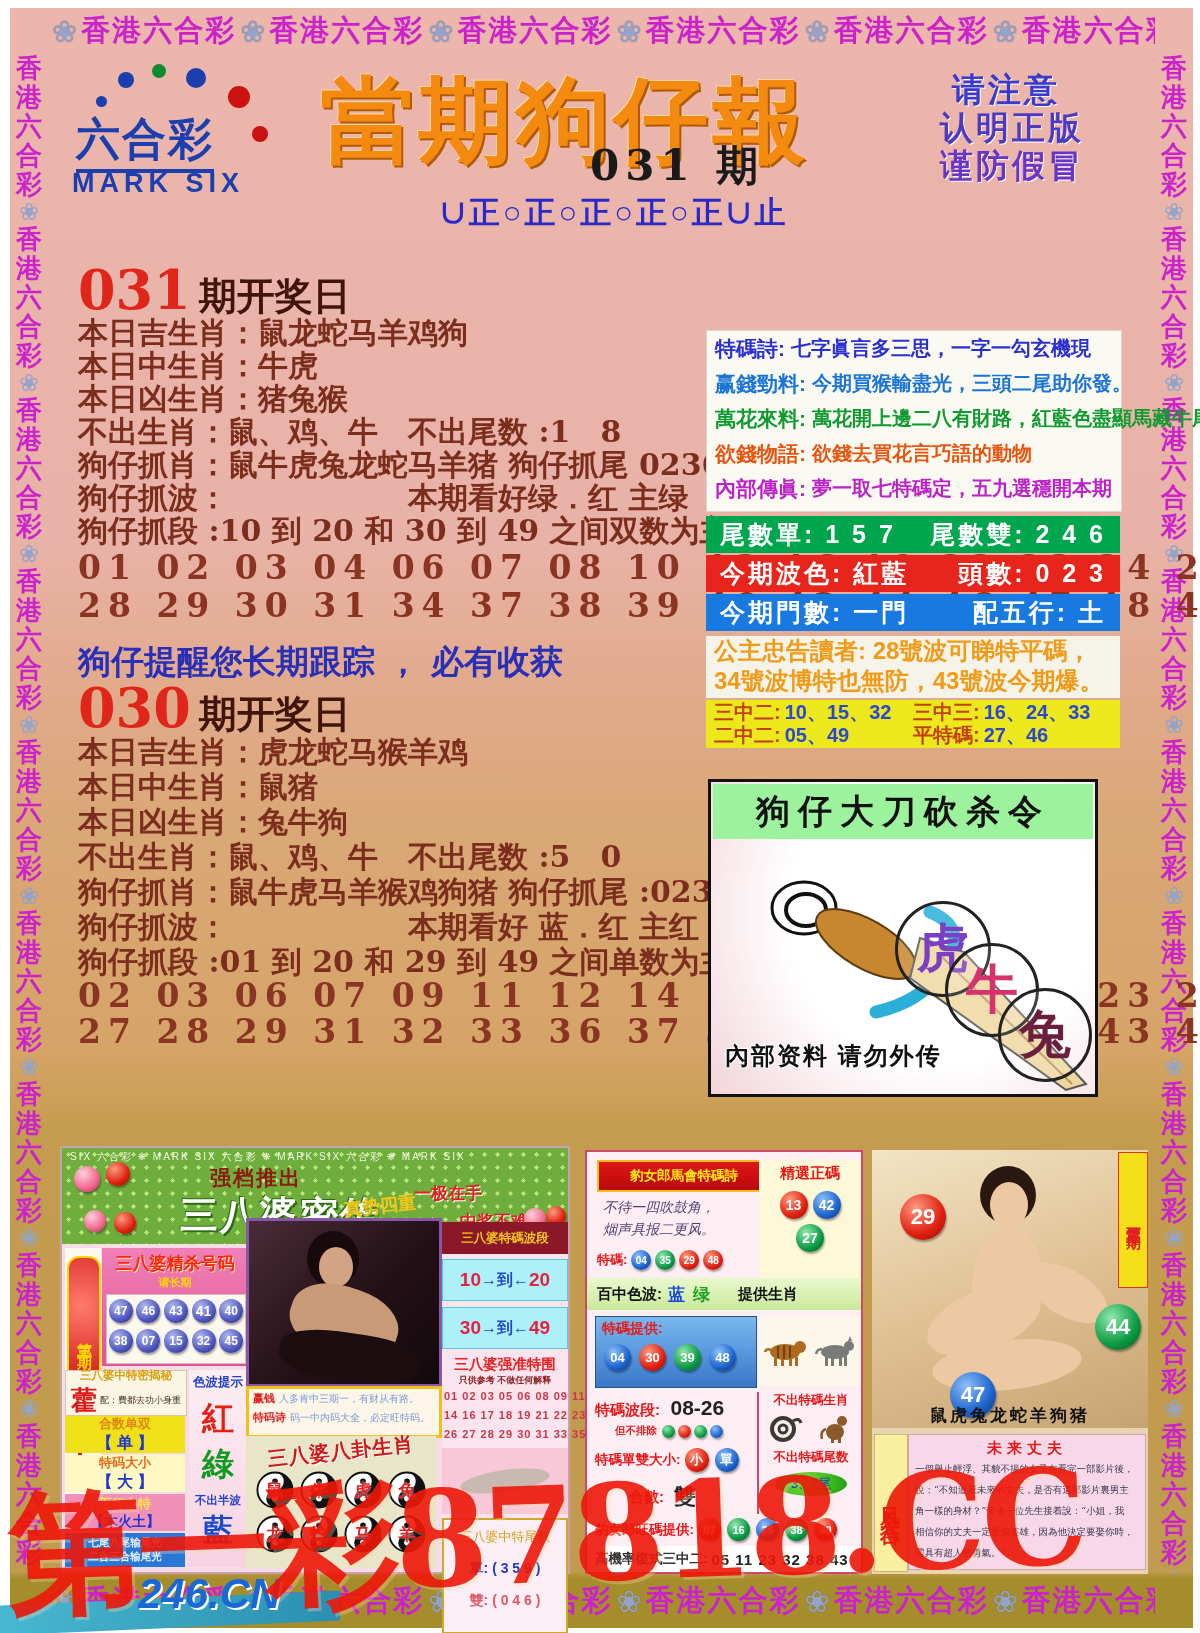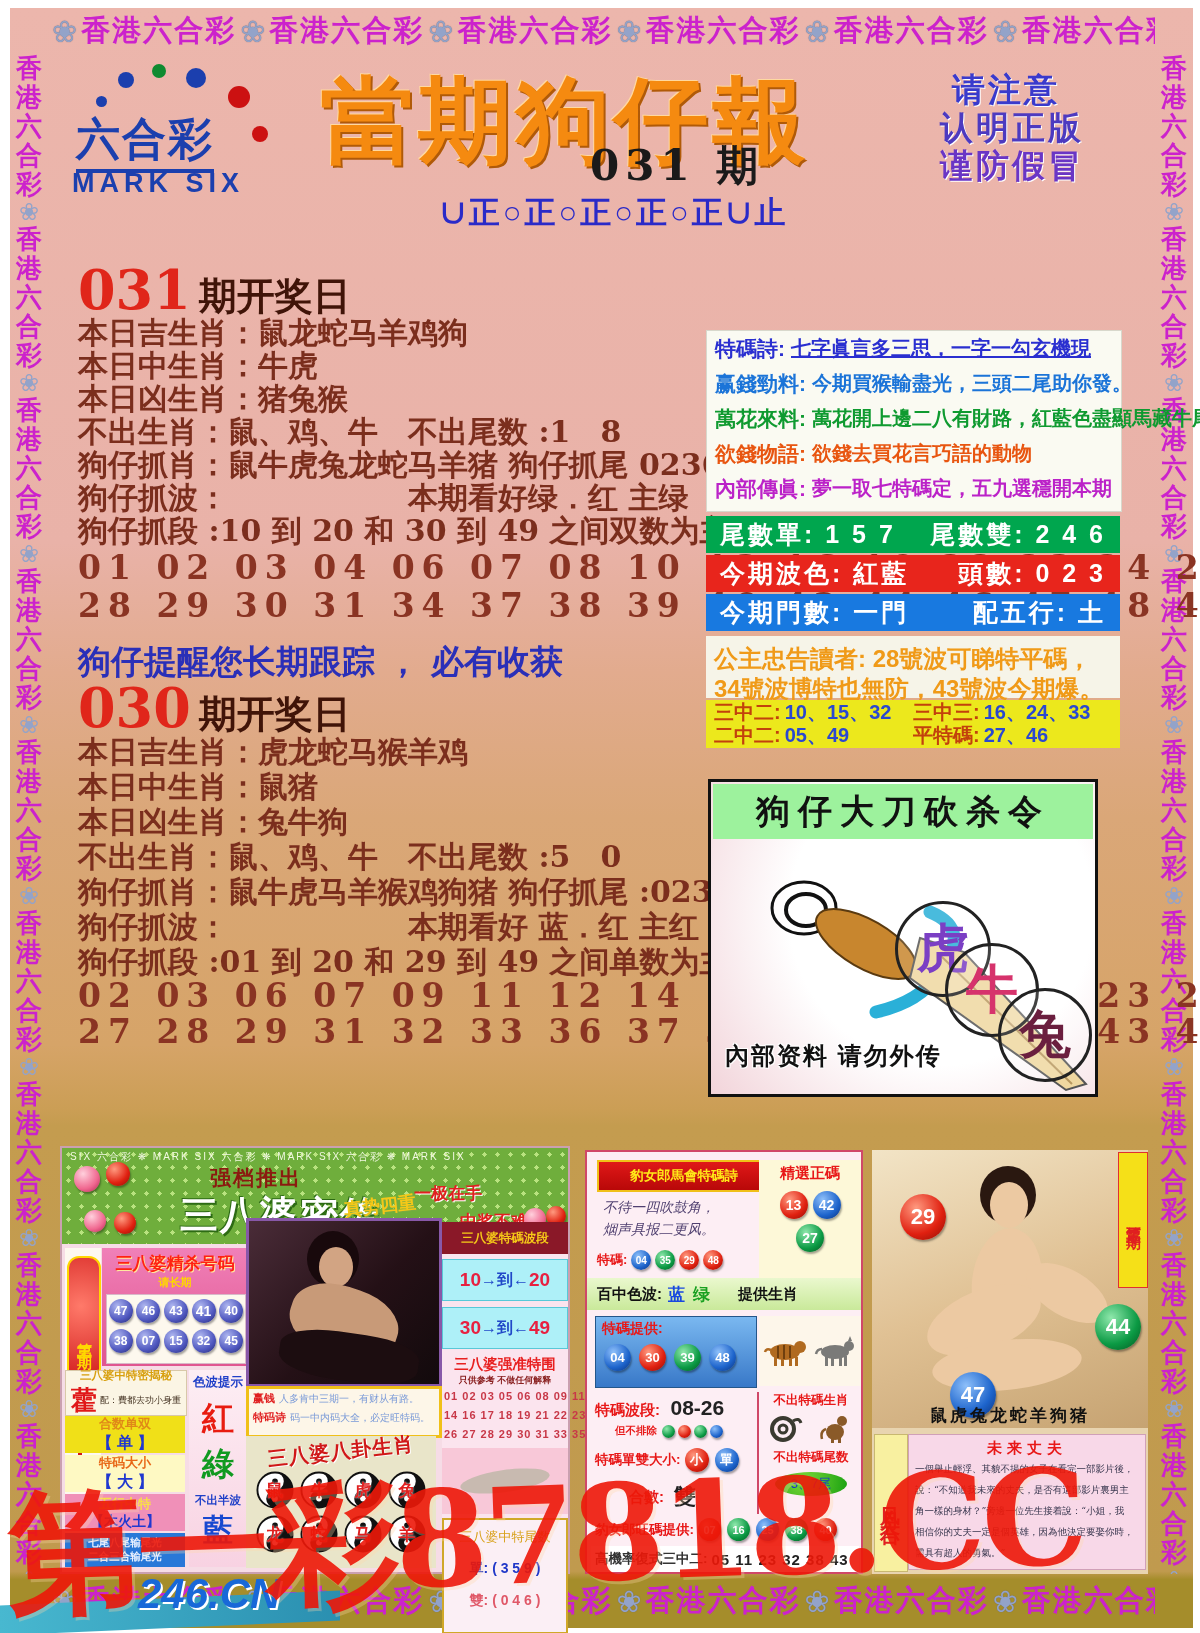"七字眞言多三思，一字一勾玄機現" span.poemtext { text-decoration: underline -> none }
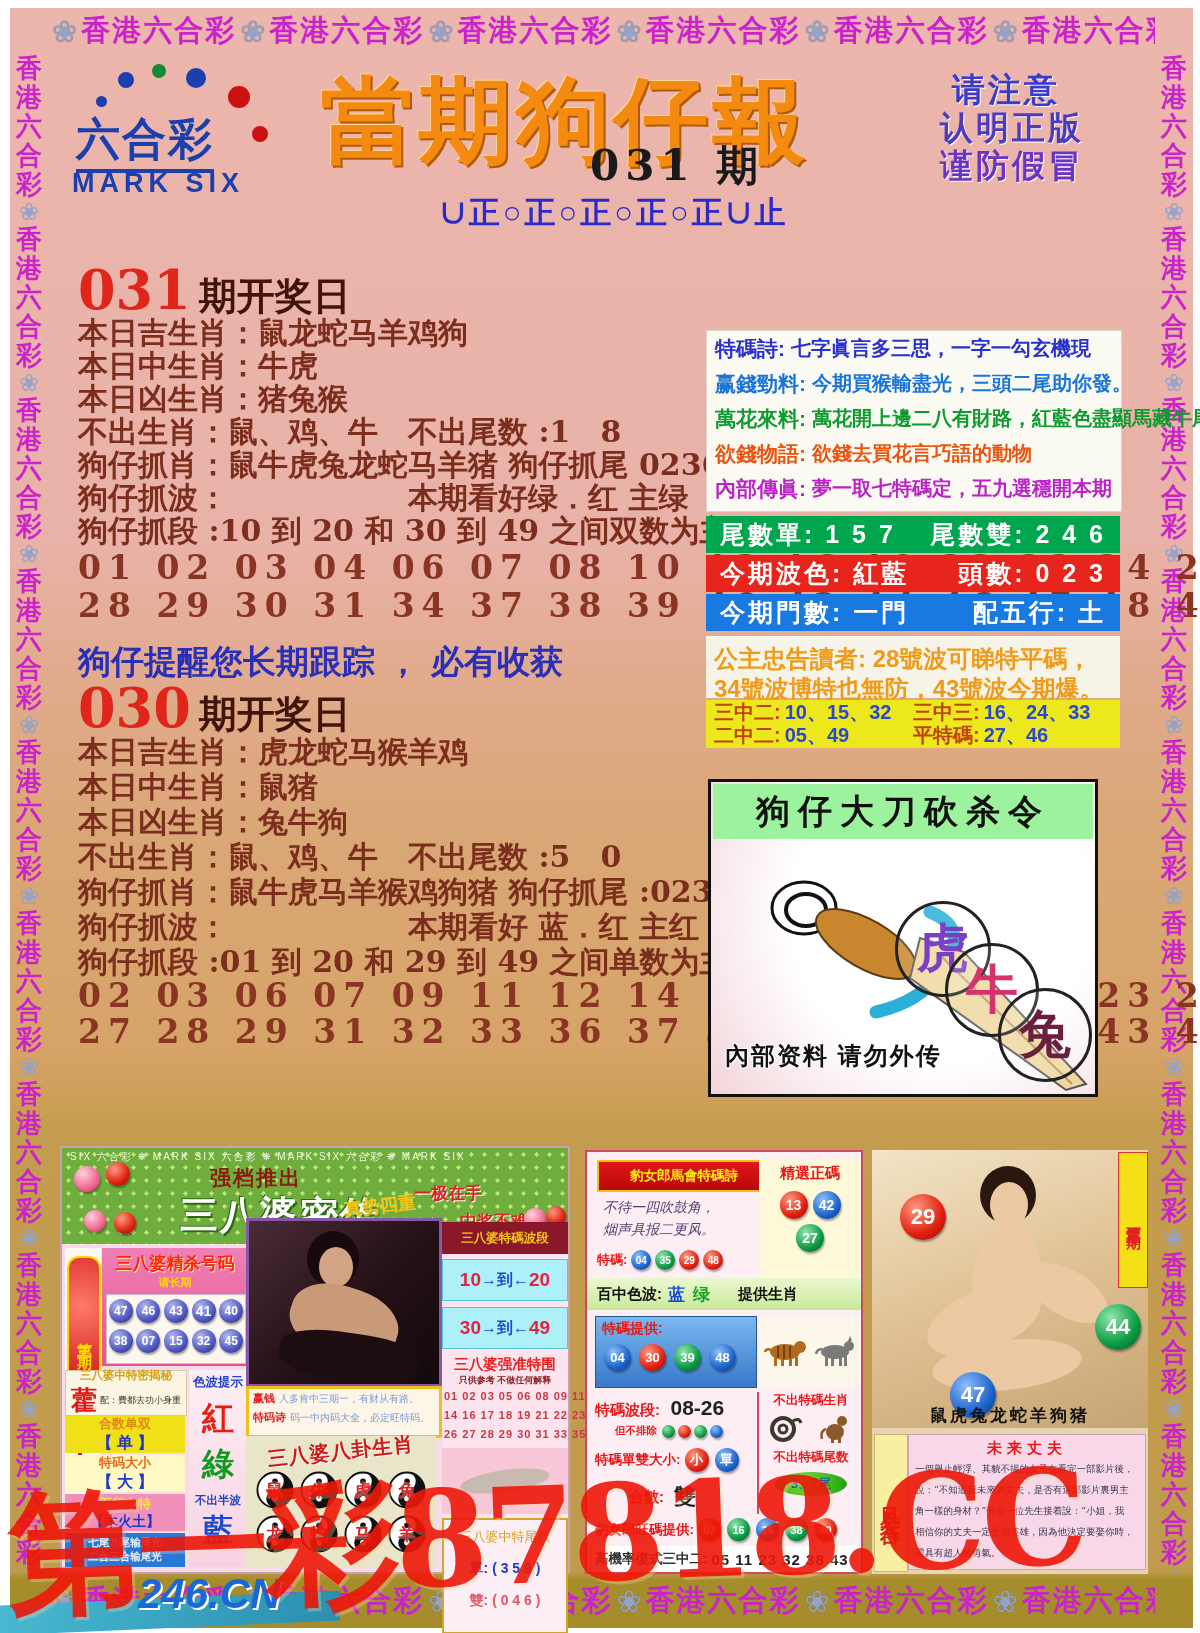"公主忠告讀者: 28號波可睇特平碼，" div.abs { padding: 8px 8px -> 0 8px }
